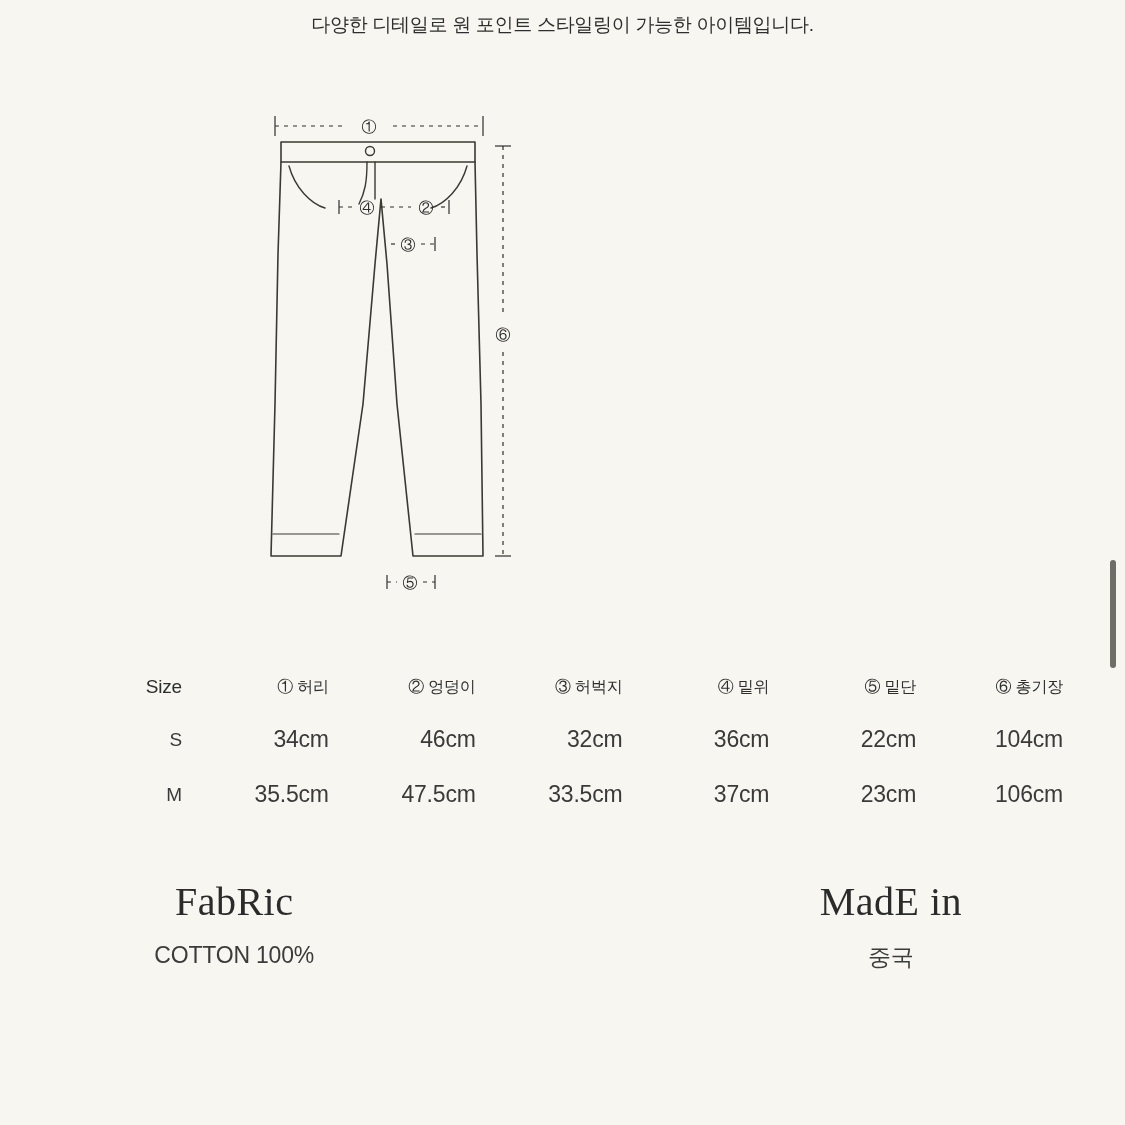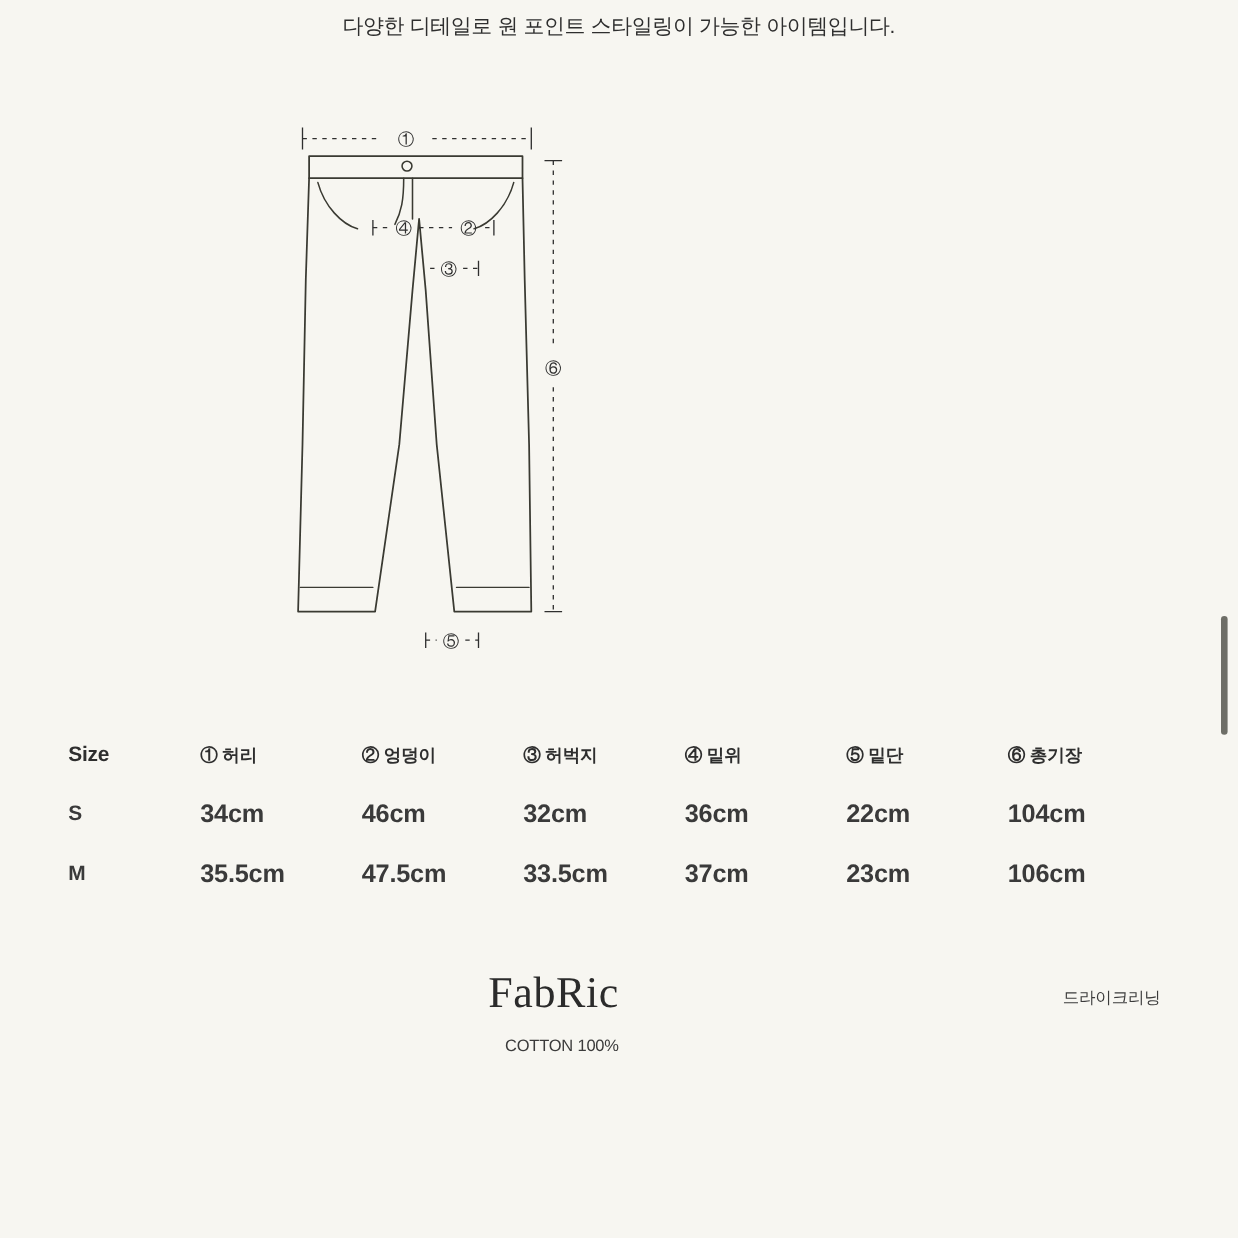"Size" table.size-table th, table.size-table td { font-weight: bold -> normal; text-align: left -> right }
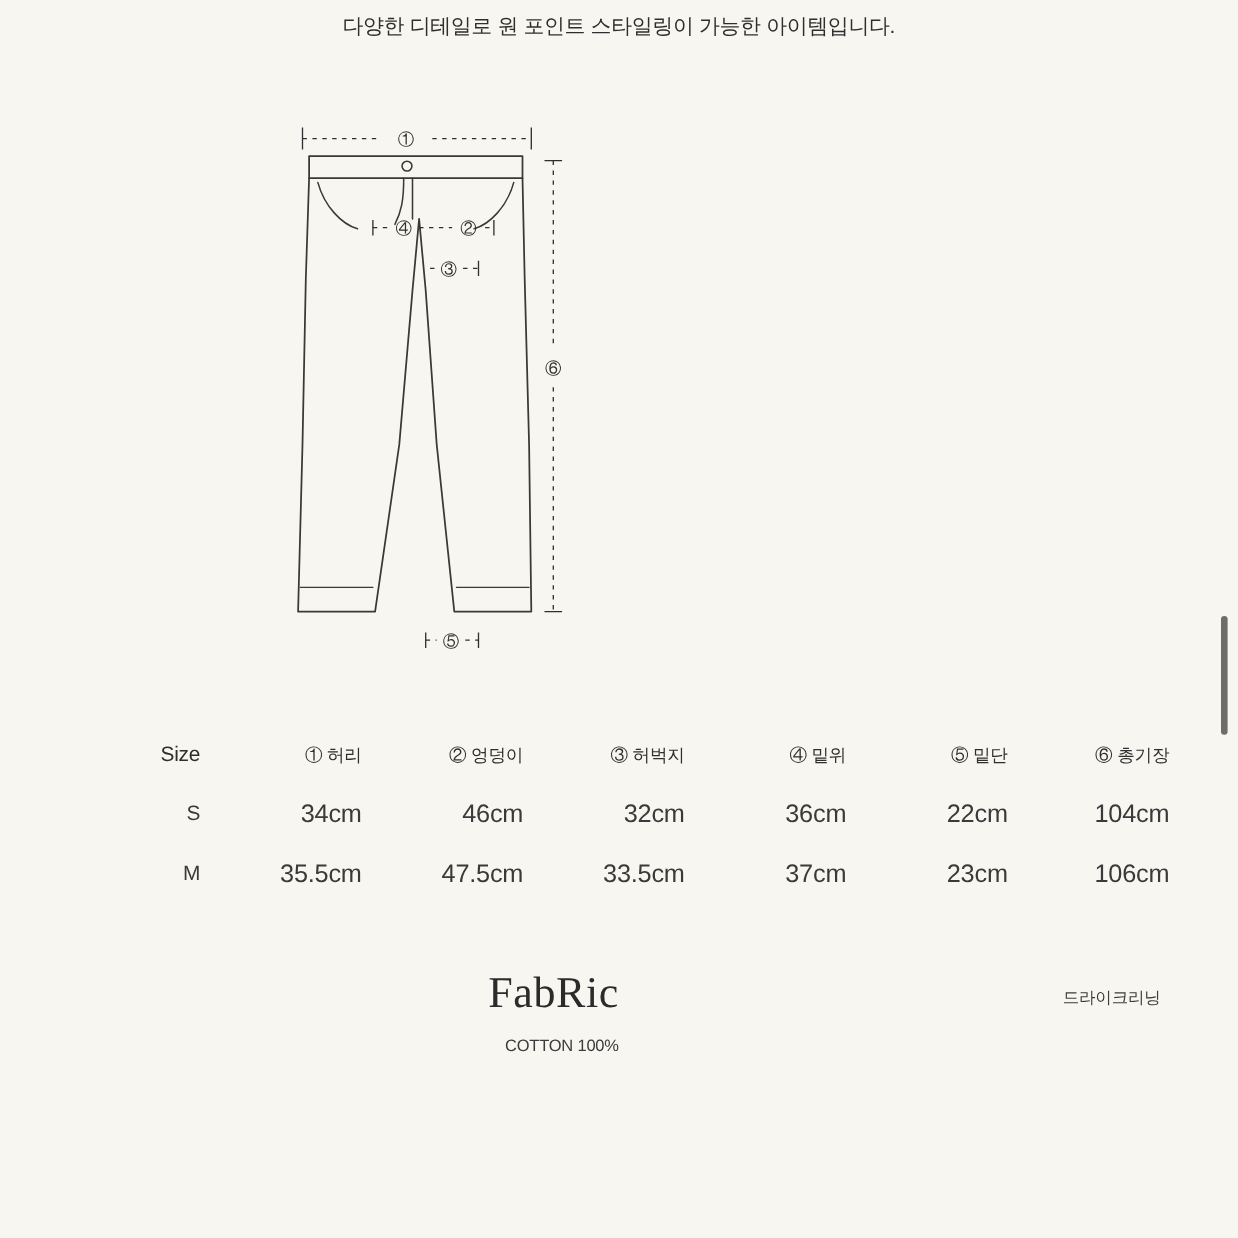"FabRic" .info-col { text-align: right -> center }
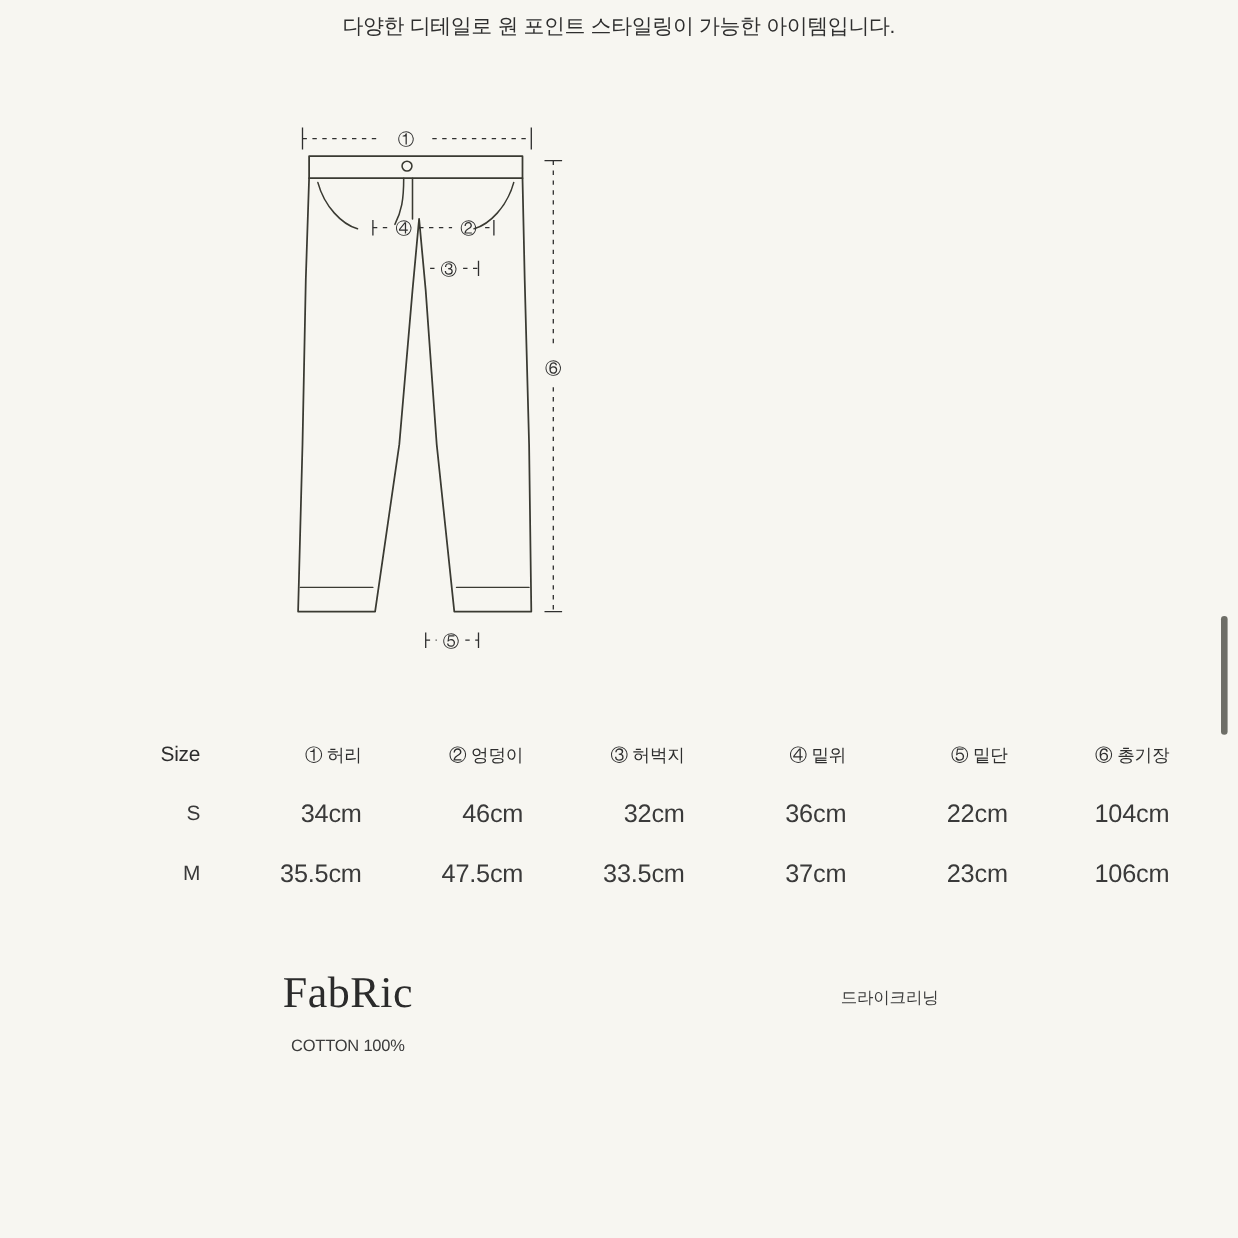"드라이크리닝" div.info-value { html: <div>드라이크리닝</div> -> none }
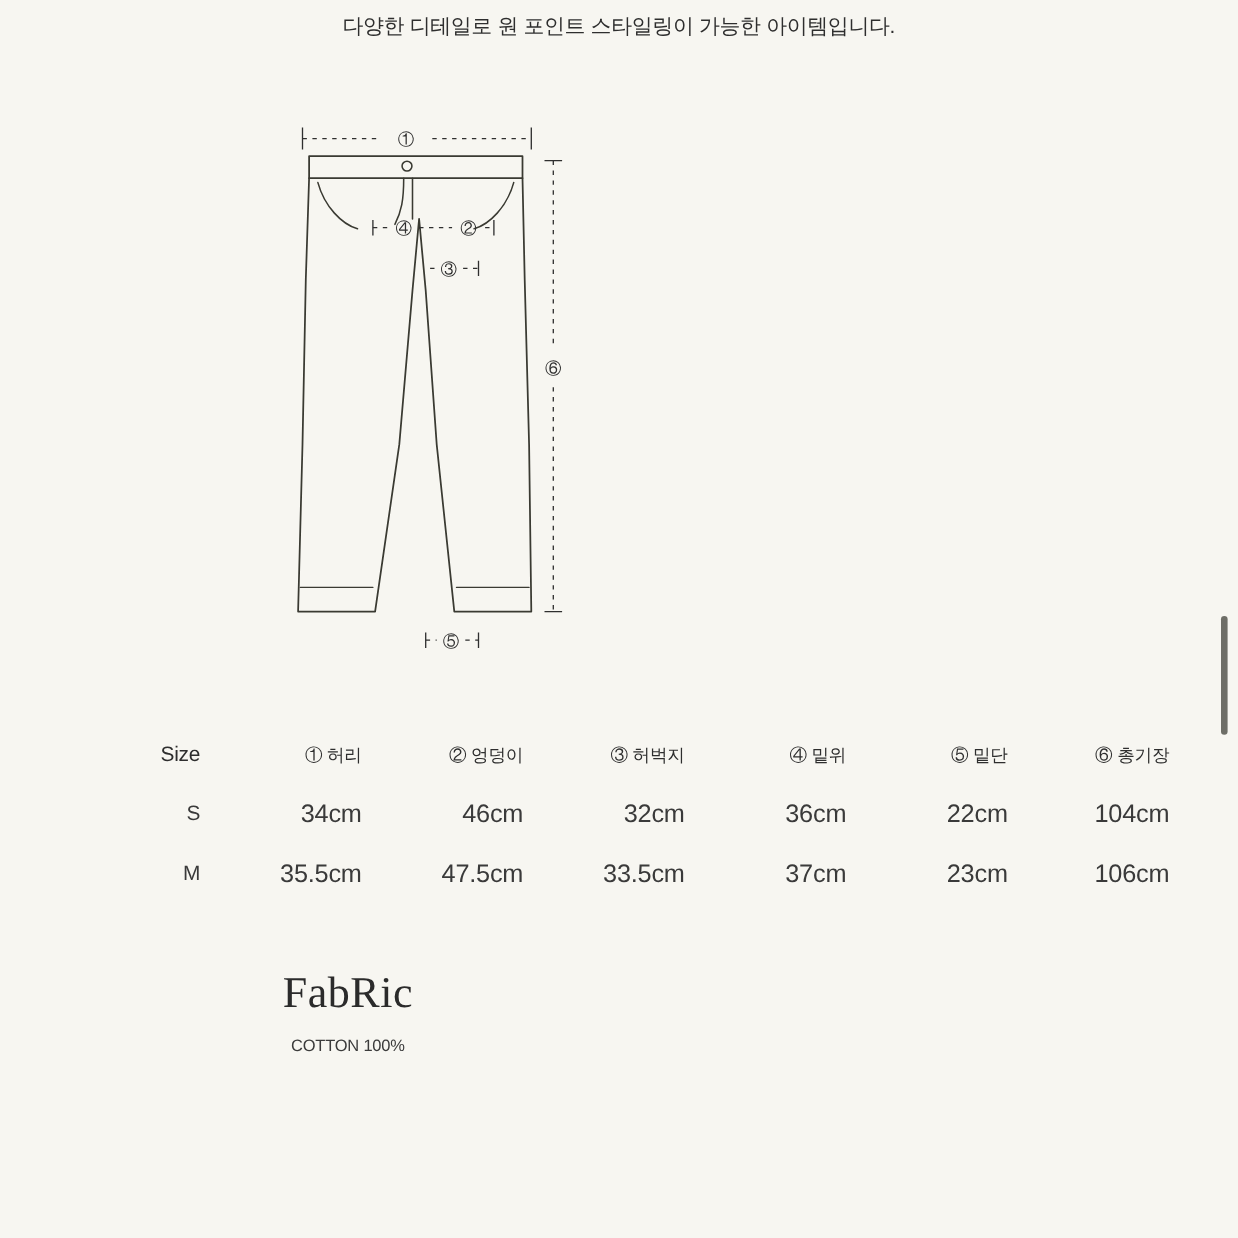"MadE in" div.info-col { html: none -> <div> <div>MadE in</div> <div>중국</div> </div> }
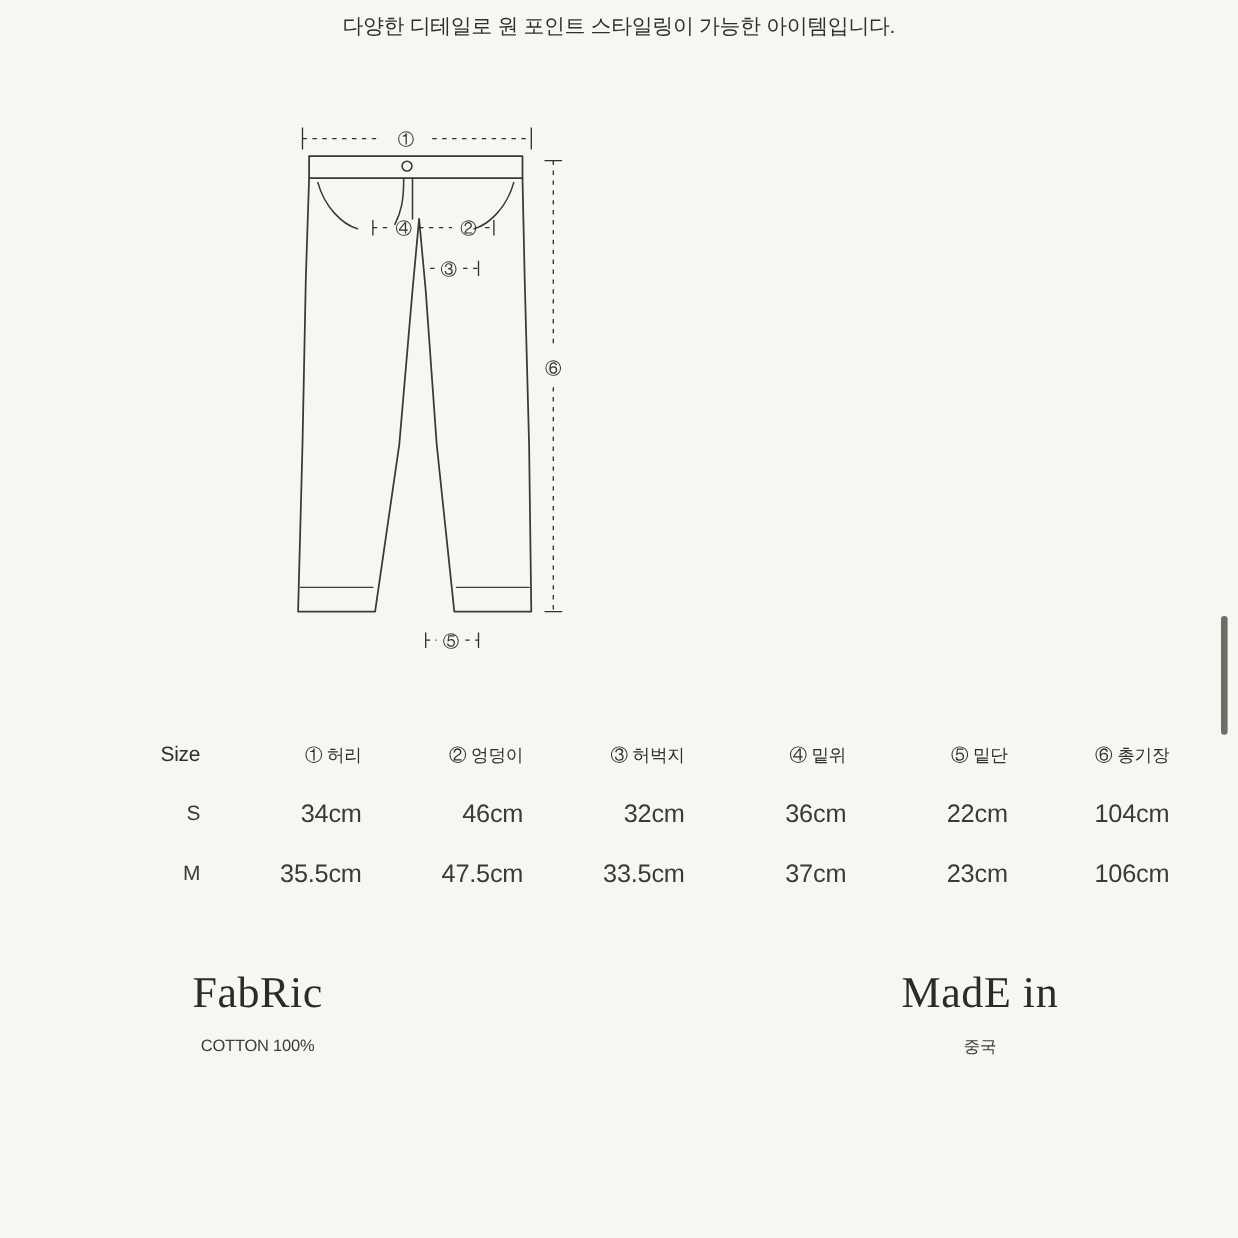"COTTON 100%" .info-value { font-size: 15px -> 23px }
